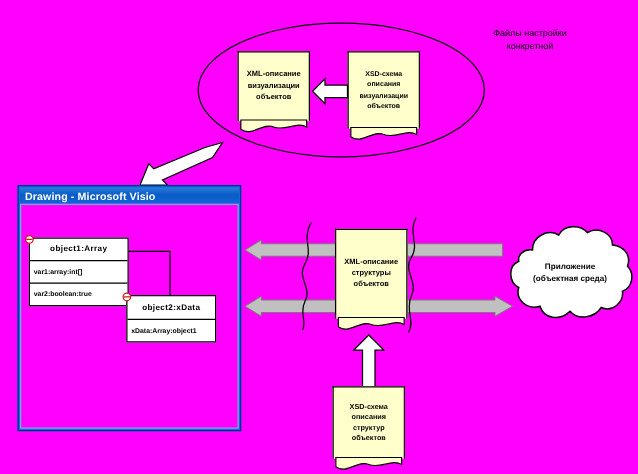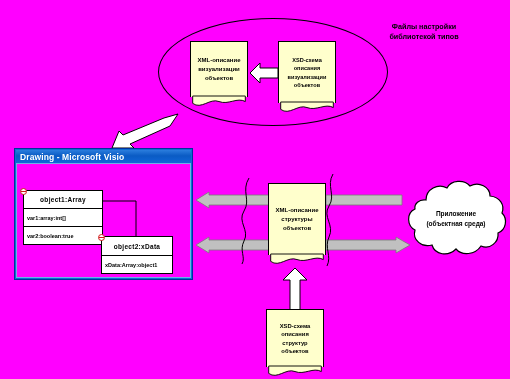"Файлы настройки" .lbl { font-weight: bold -> normal }
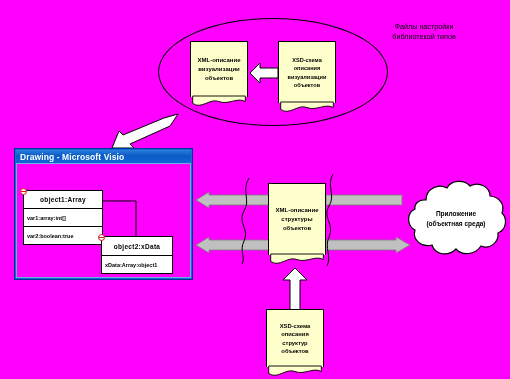"конкретной" div { html: none -> <div>конкретной</div> }
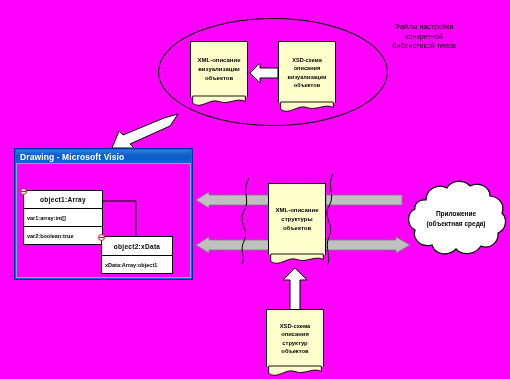"библиотекой типов" div { html: <div>библиотекой типов</div> -> none }
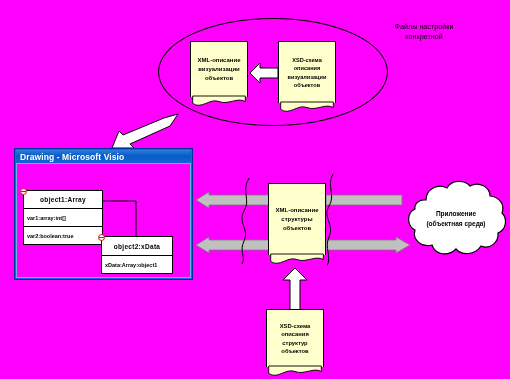"Drawing - Microsoft Visio" #visio-window { height: 132px -> 197px }
